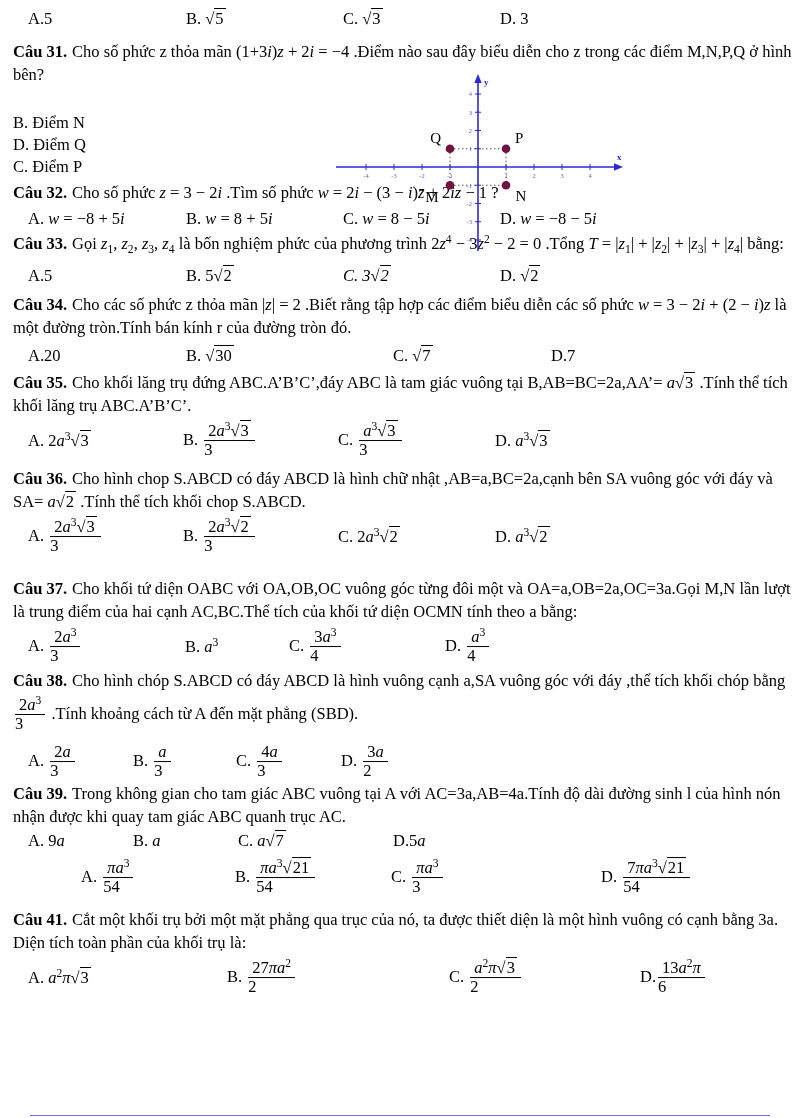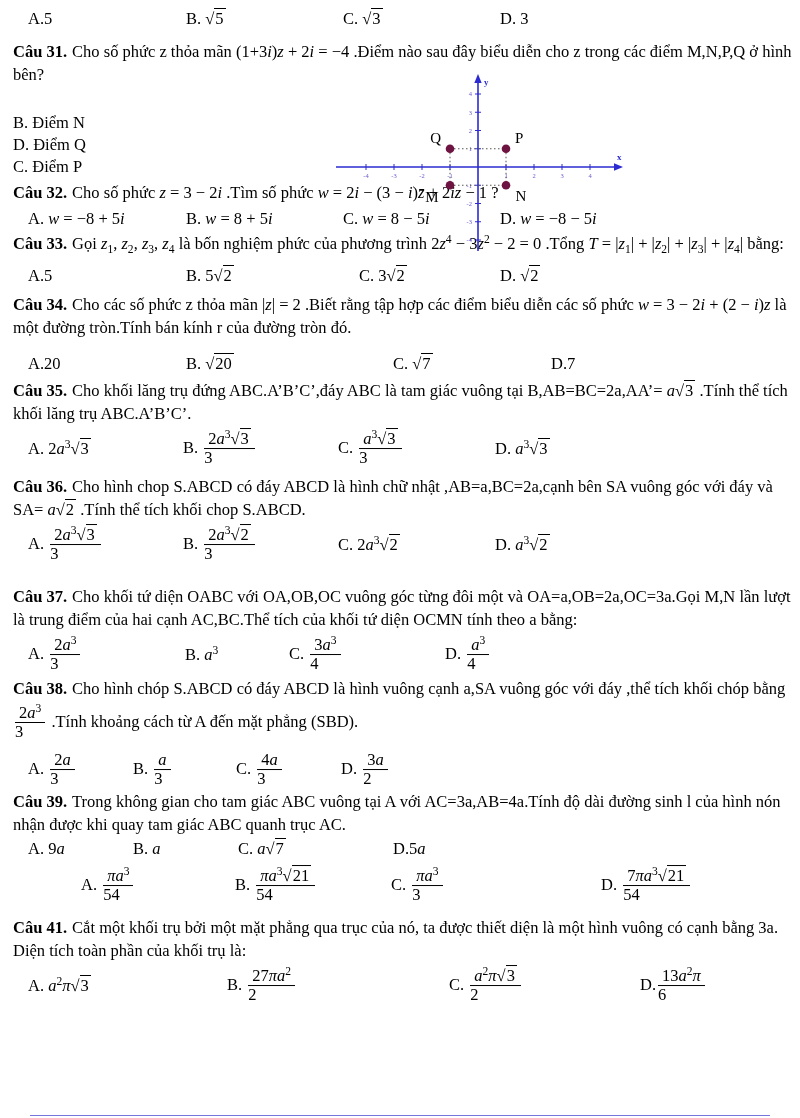"C. 3√2" span.opt { font-style: none -> italic; left: 346px -> 330px }
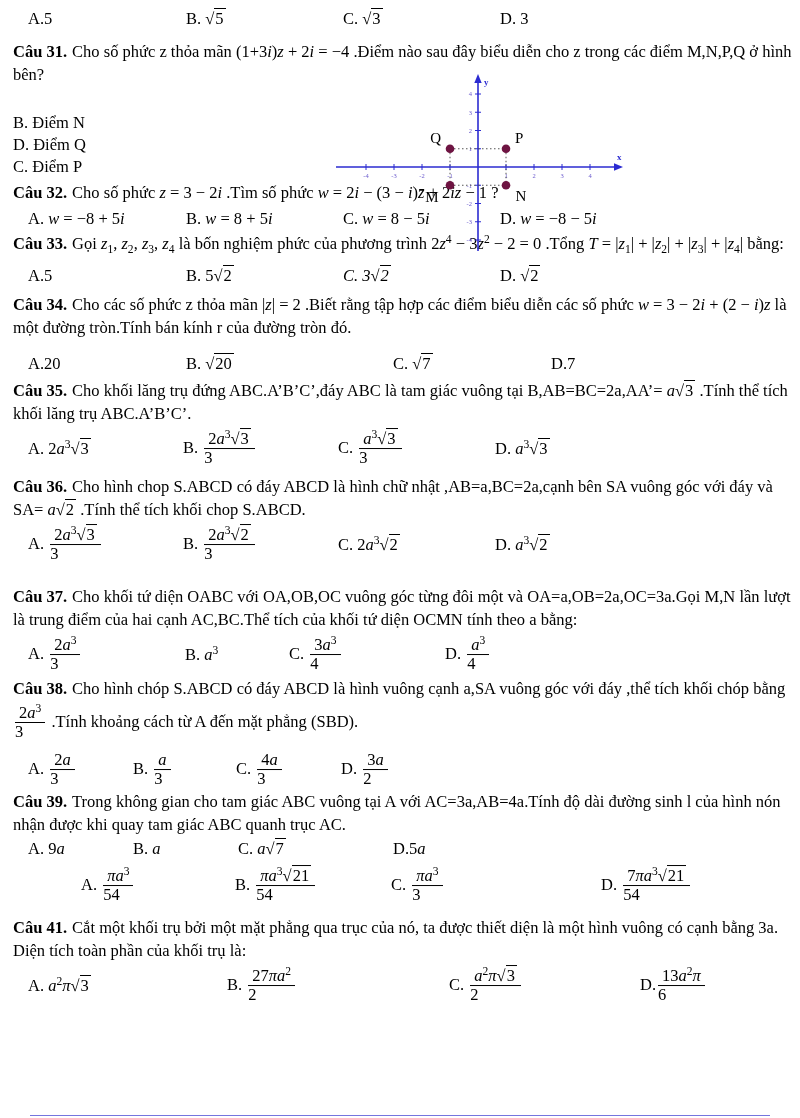"A.20" div.ans { margin-top: 12px -> 4px }
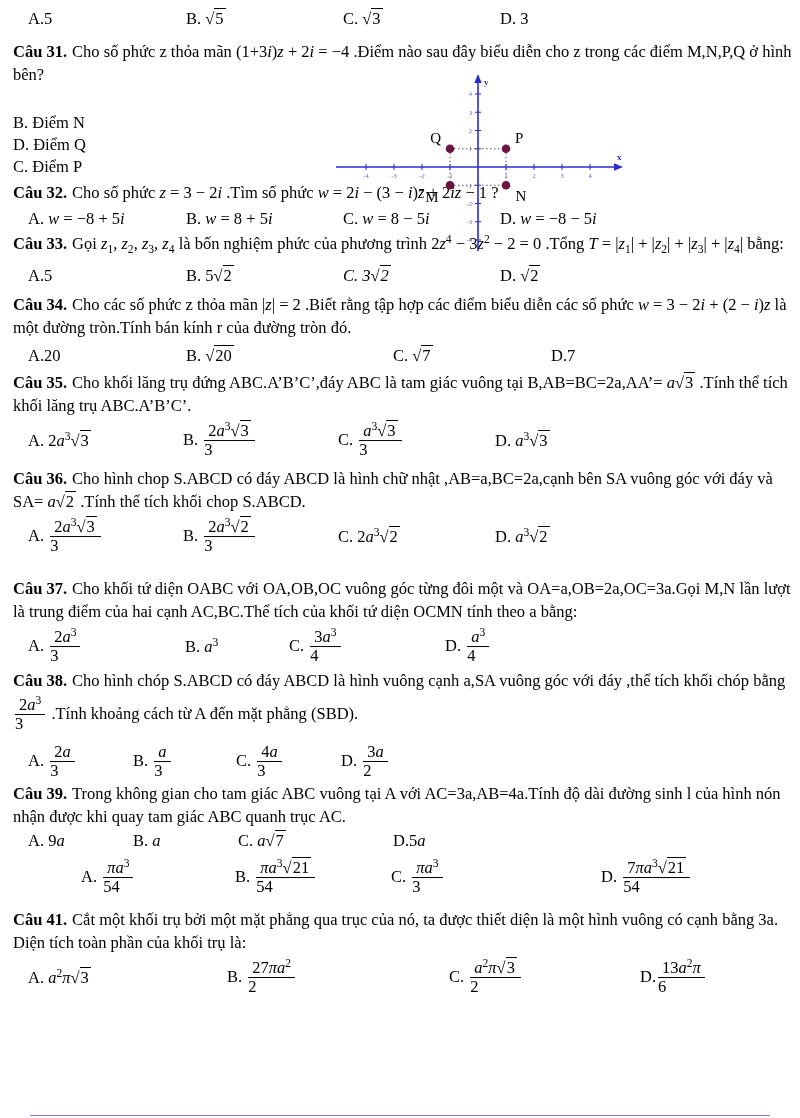"20" span.rr { text: 20 -> 30 }
